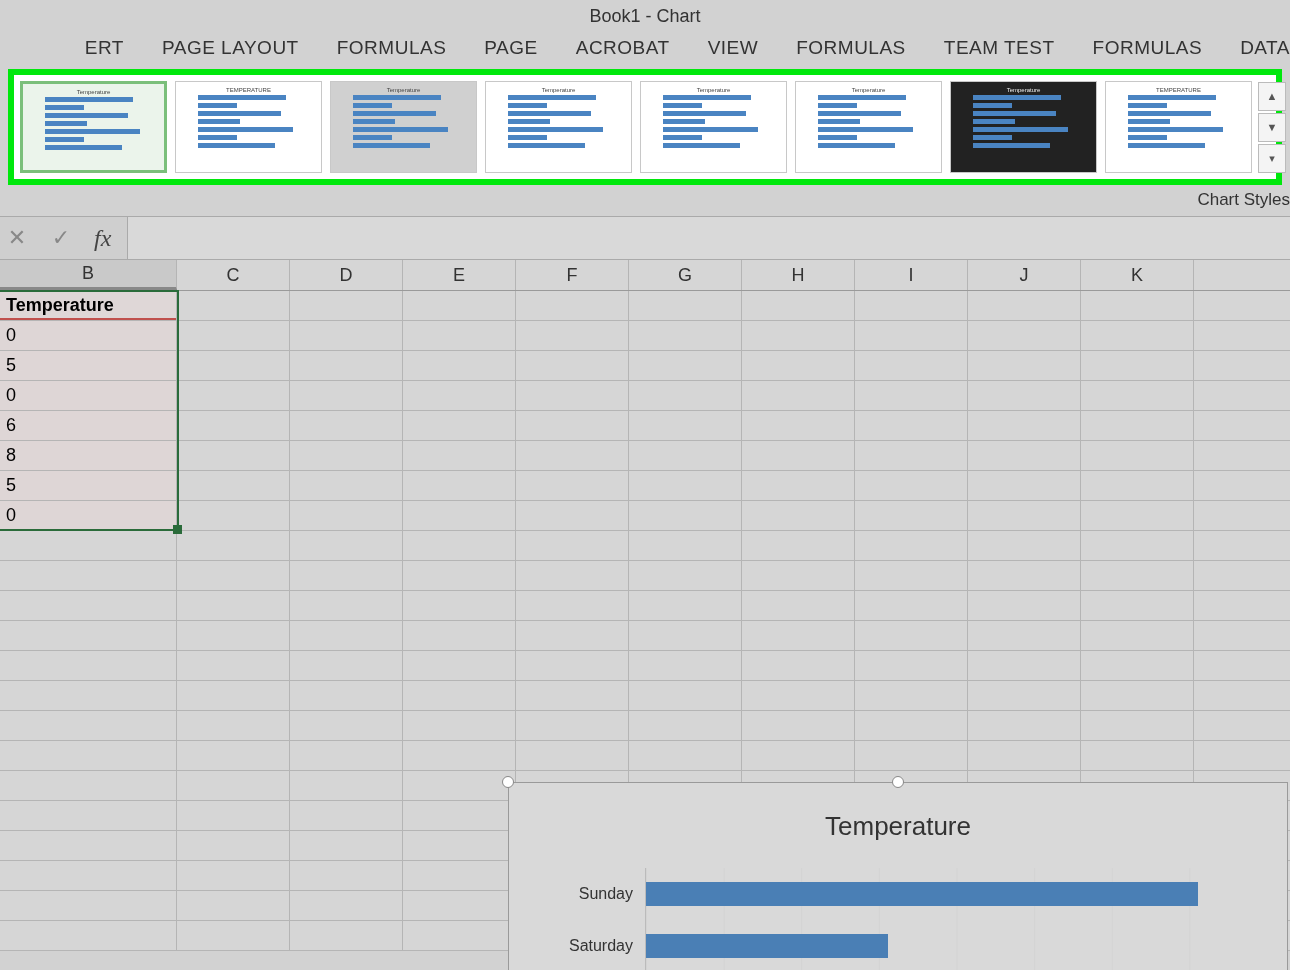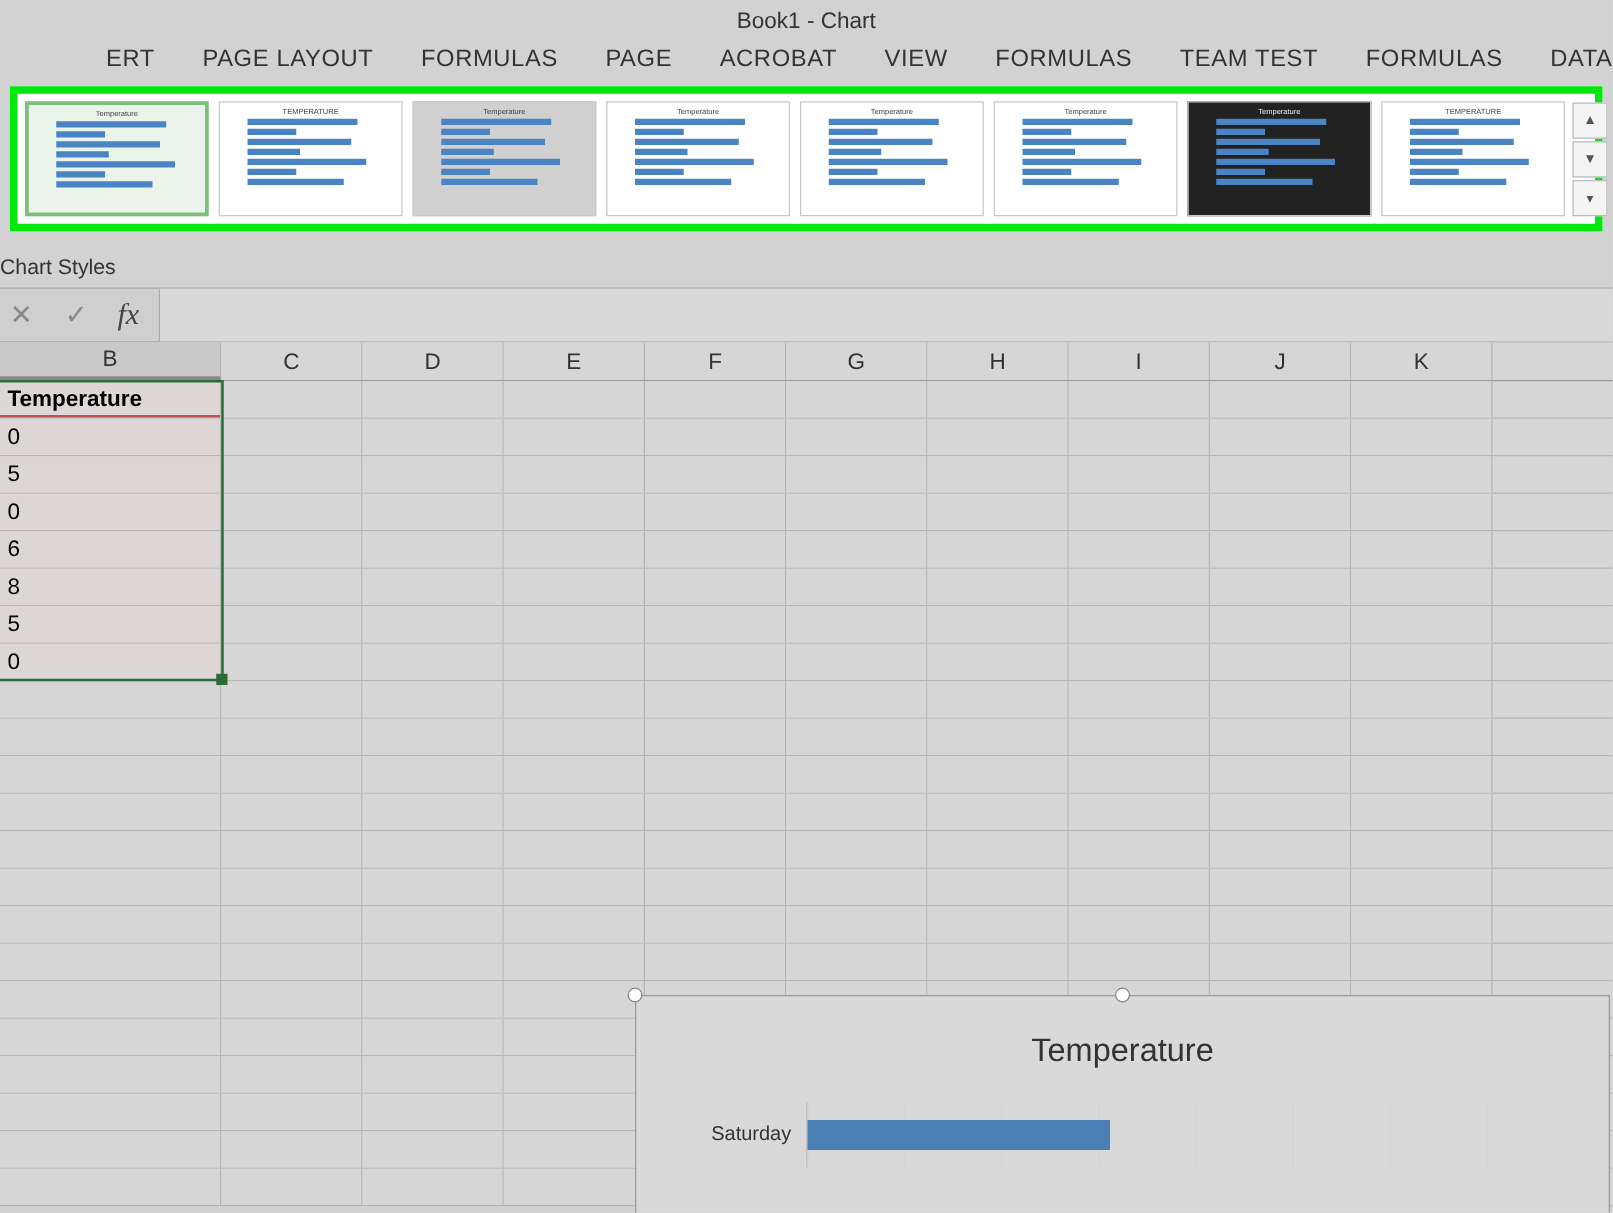"Chart Styles" .chart-styles-label { padding: 19px 0 6px 0 -> 5px 0 6px 0; text-align: left -> right }
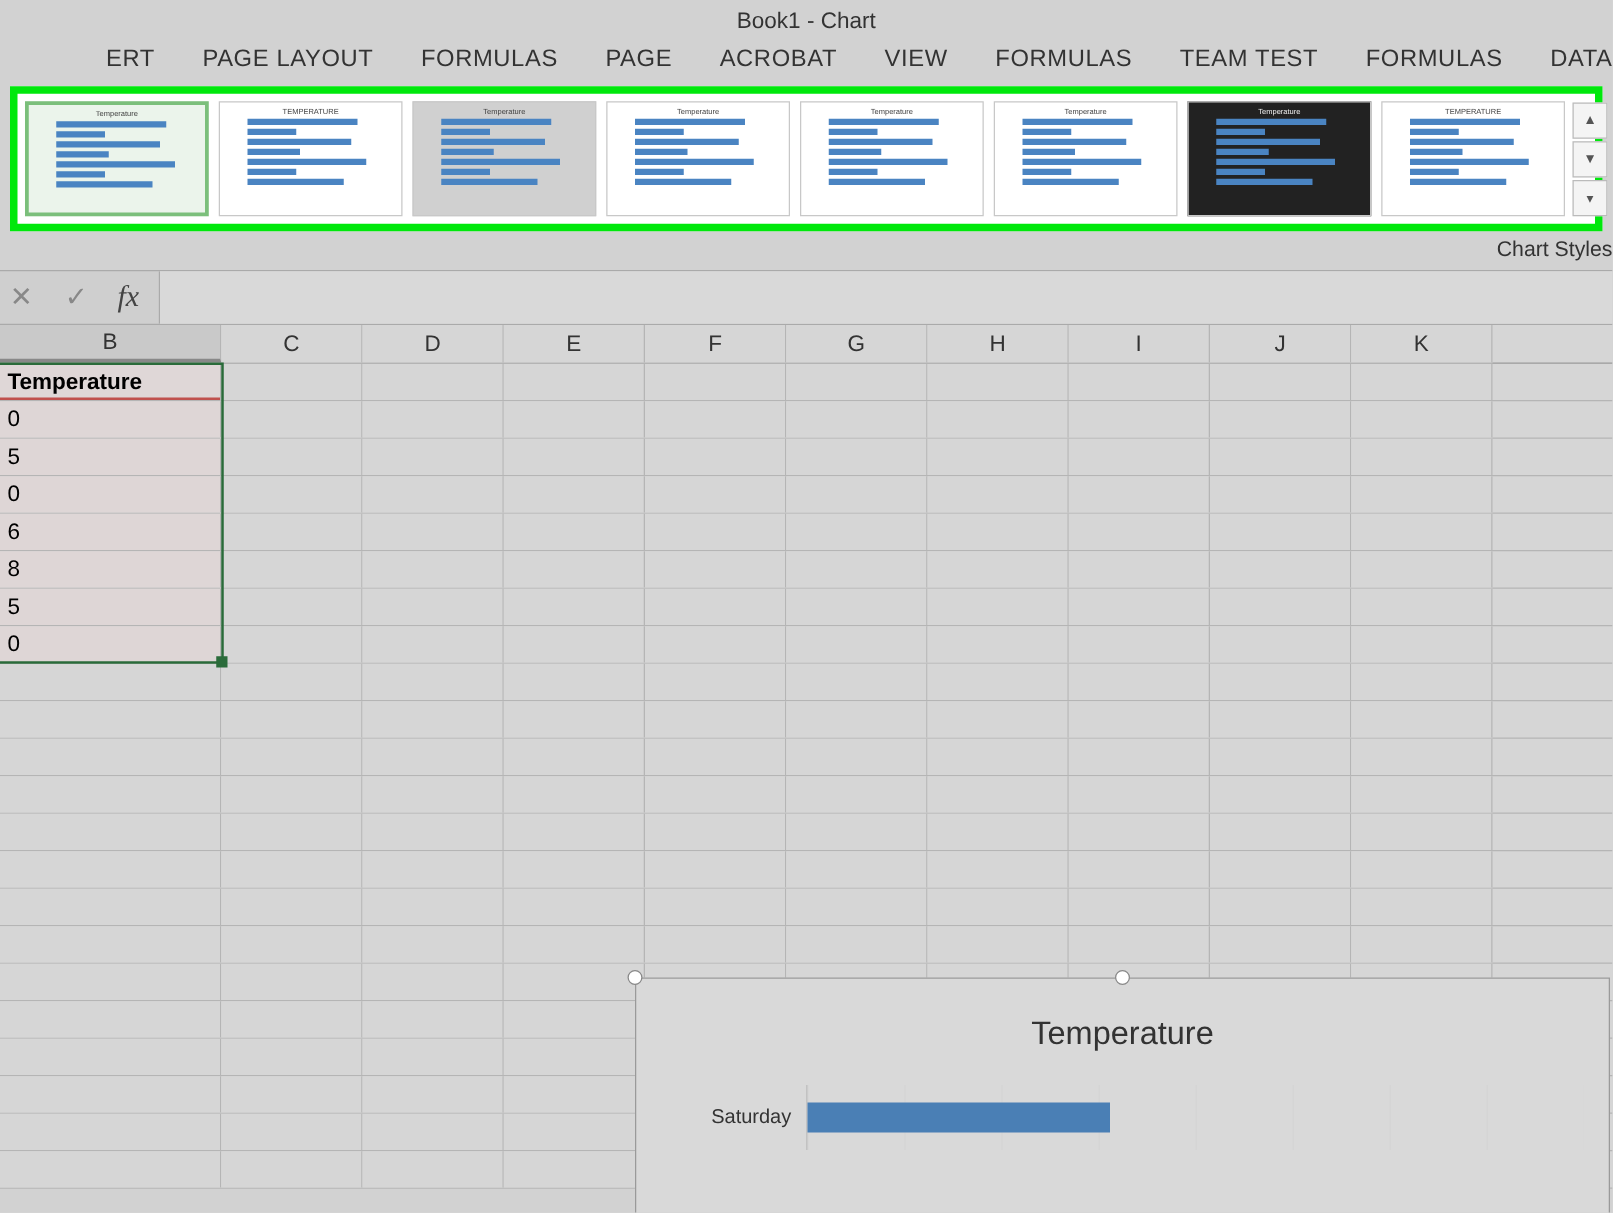"Sunday" div.bar-row { html: none -> <div> <div>Sunday</div> <div> <div></div> </div> </div> }
